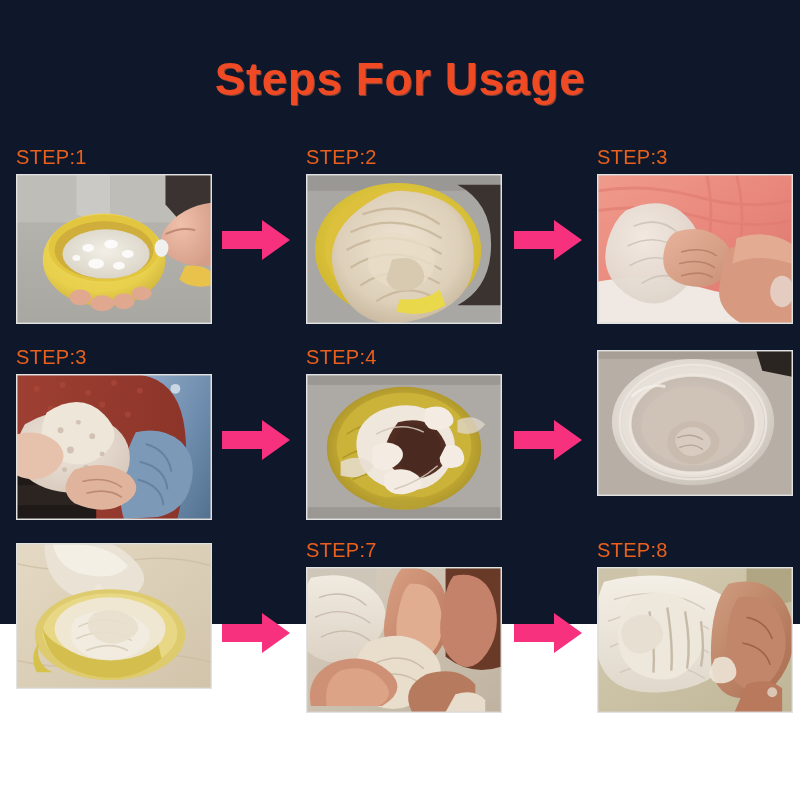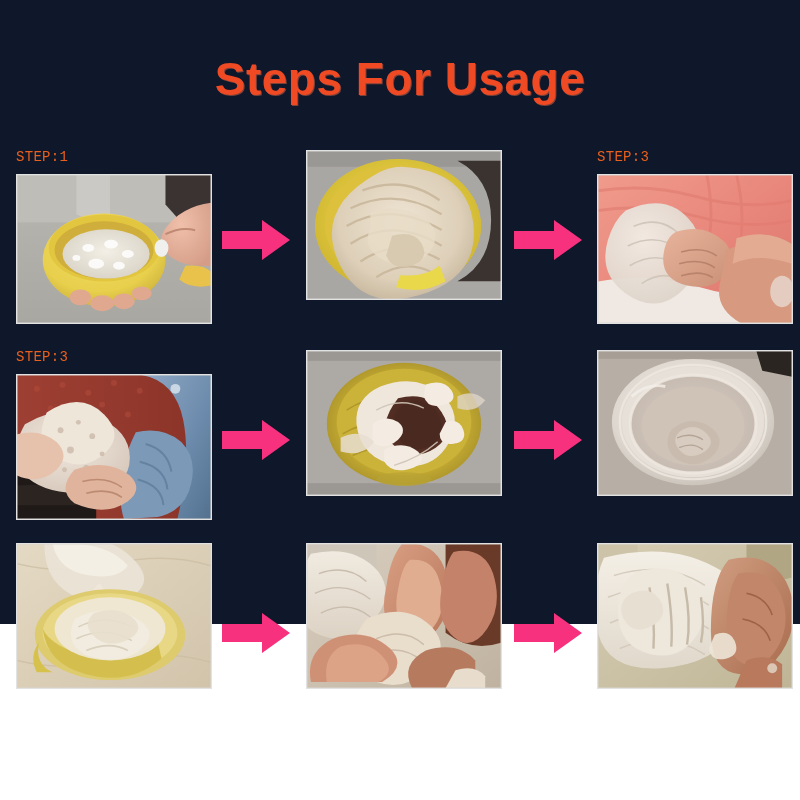"STEP:1" .step-label { font-family: Liberation Mono, monospace -> Liberation Sans, sans-serif; font-size: 14px -> 20px }
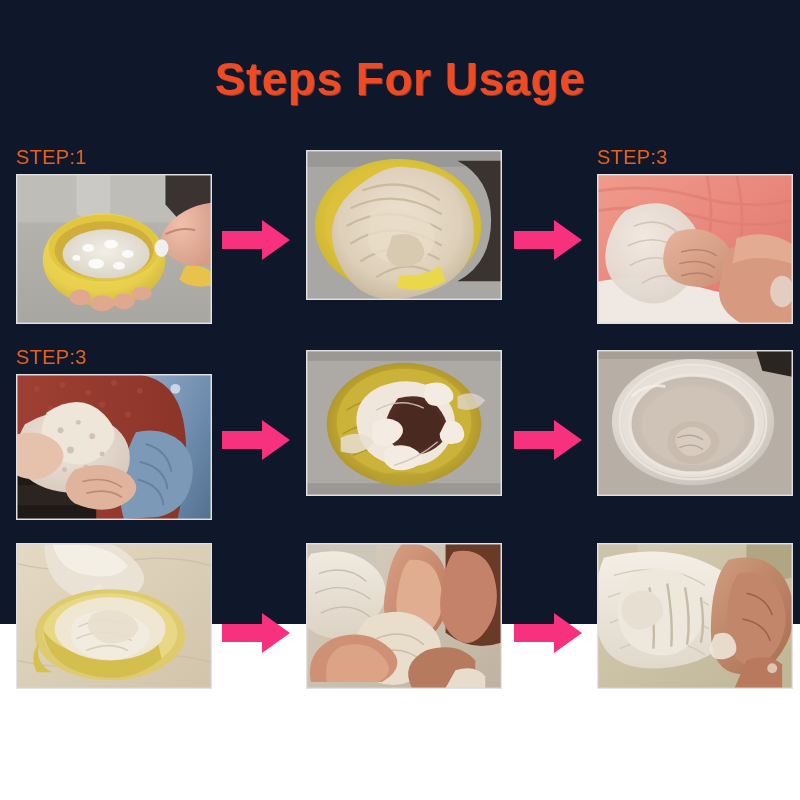"STEP:2" div.step-label { html: none -> <div>STEP:2</div> }
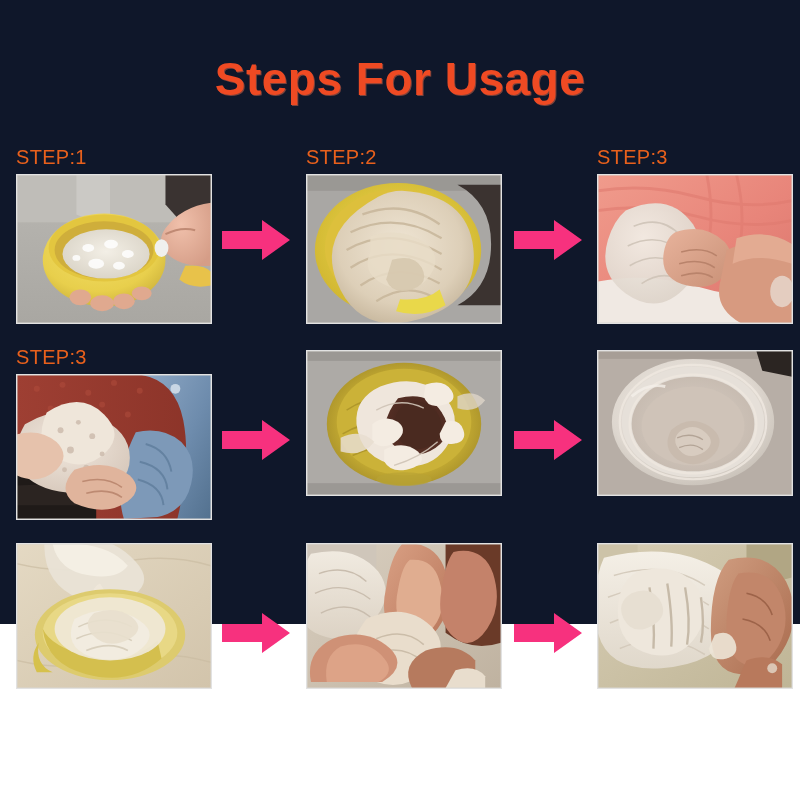"STEP:4" div.step-label { html: none -> <div>STEP:4</div> }
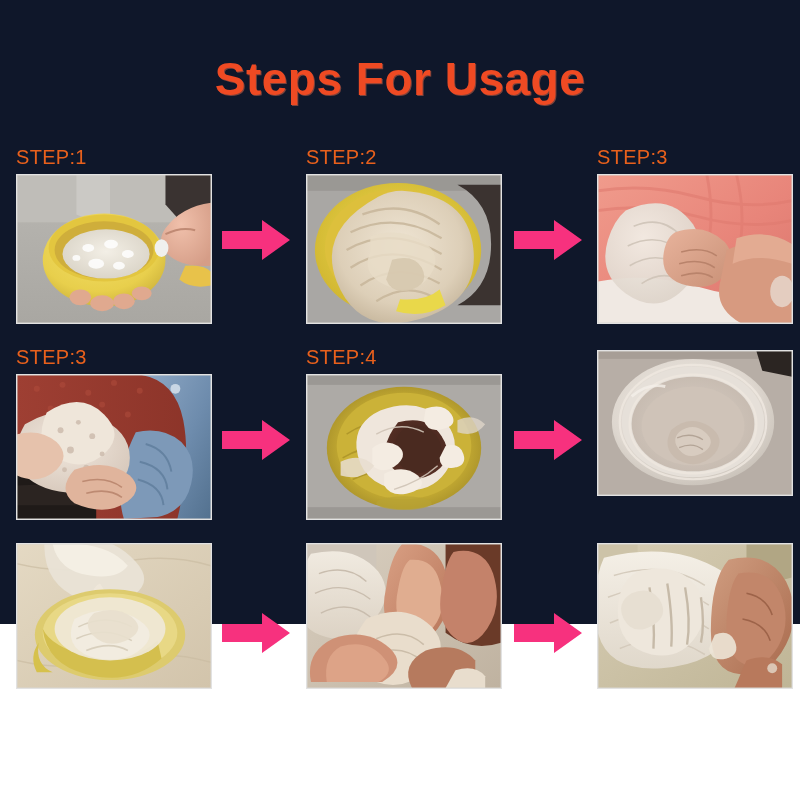"STEP:7" div.step-label { html: none -> <div>STEP:7</div> }
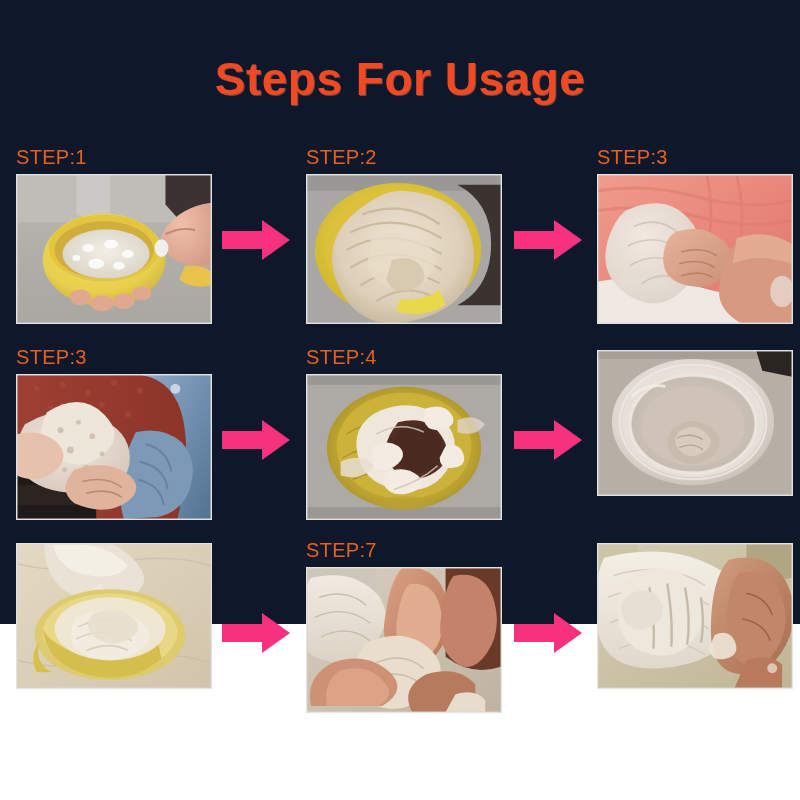"STEP:8" div.step-label { html: none -> <div>STEP:8</div> }
